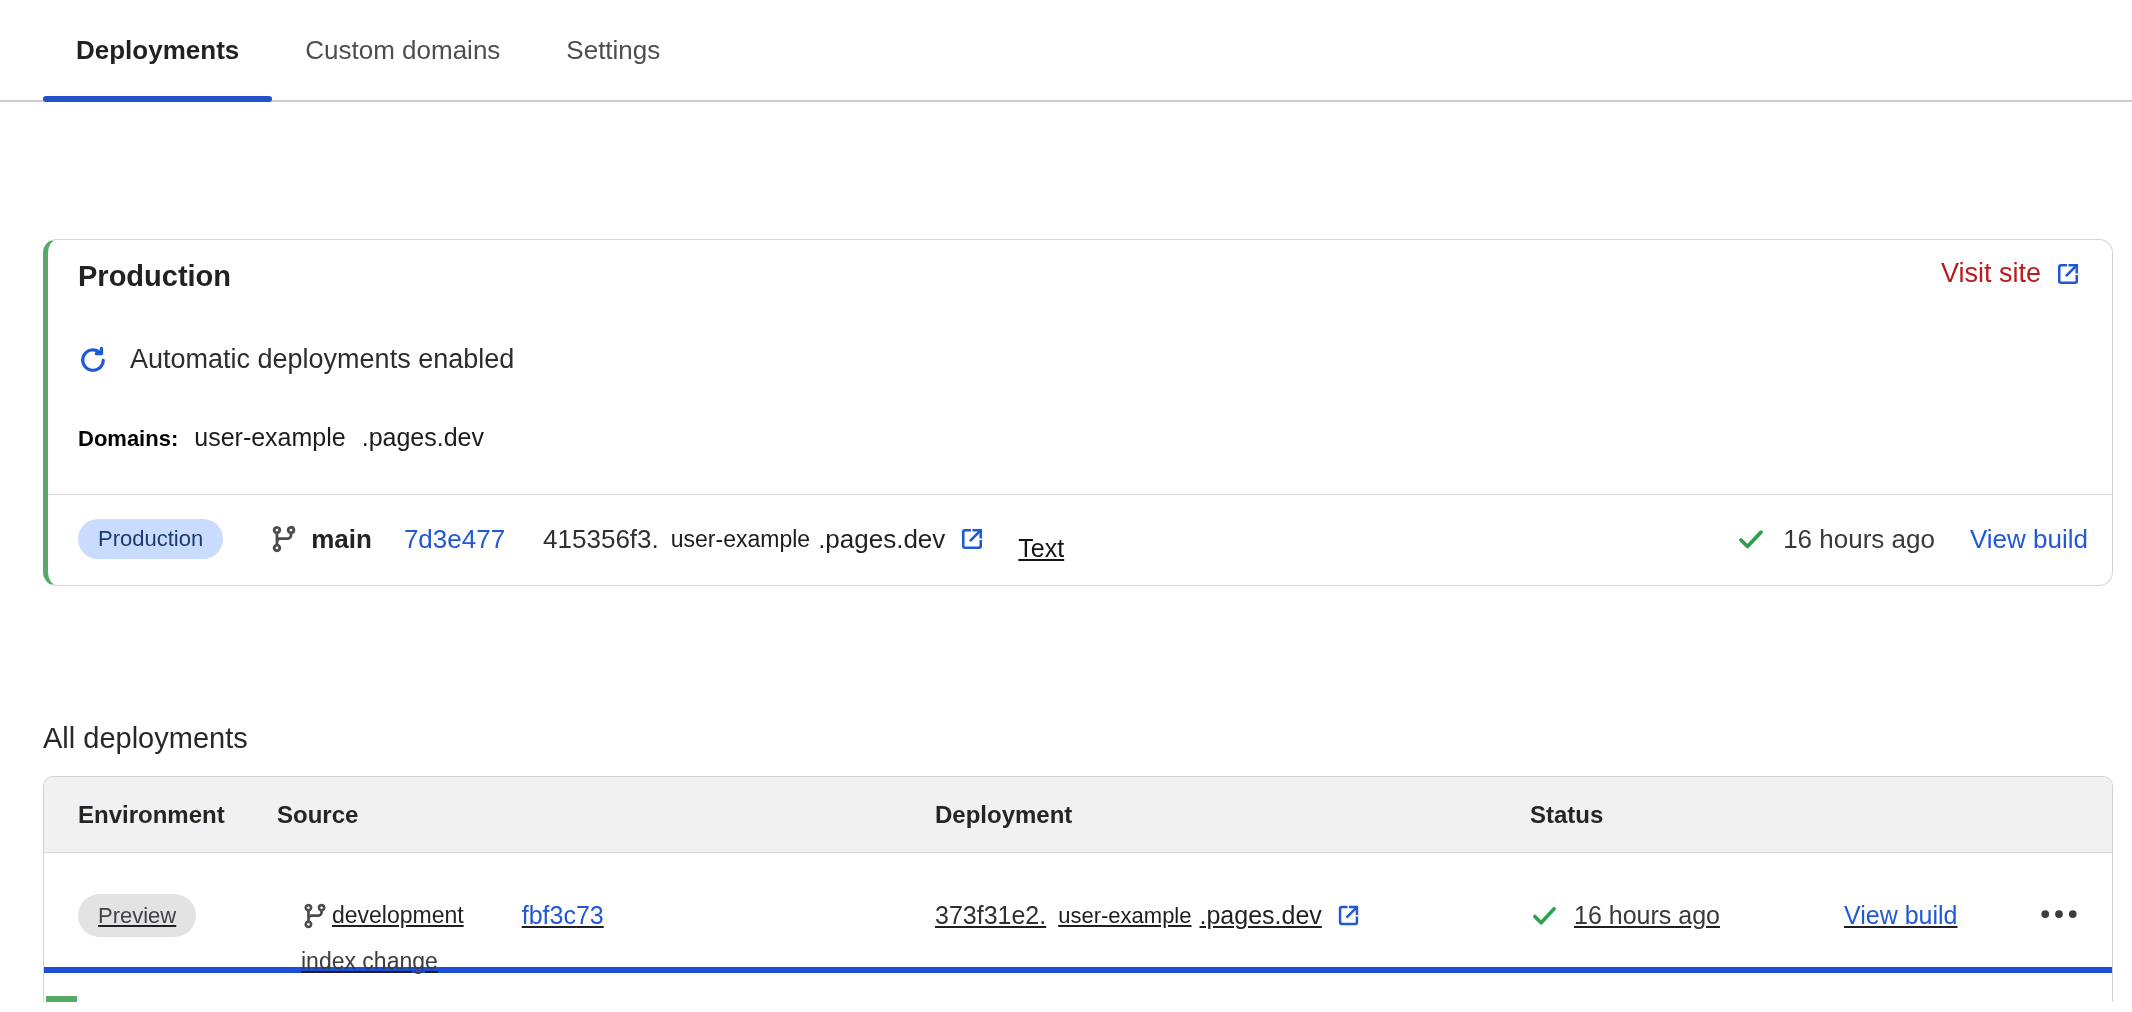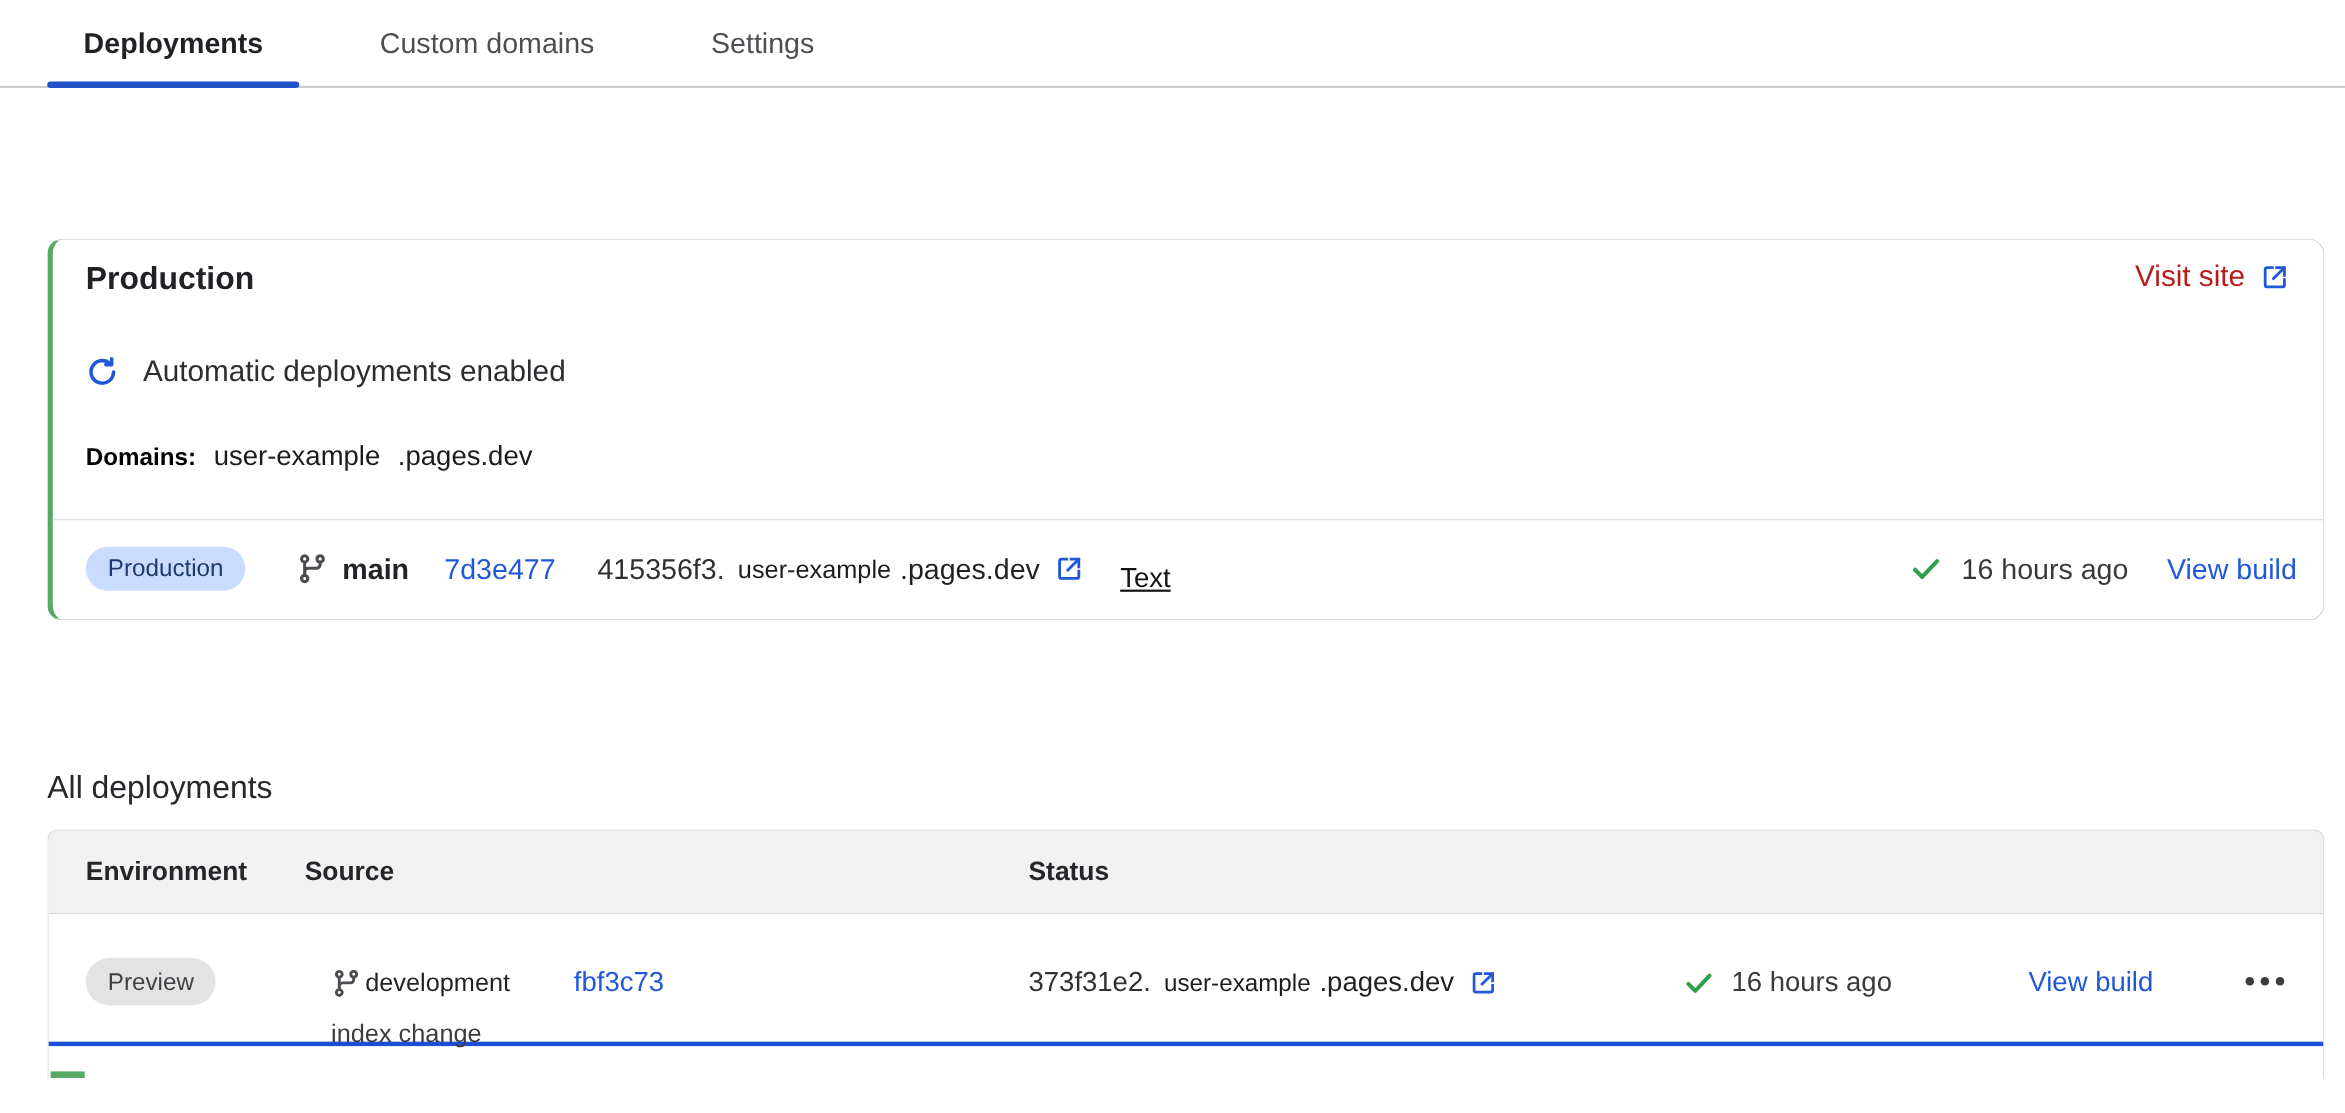"Deployments" .tabbar { gap: 40px -> none; height: 80px -> 102px }
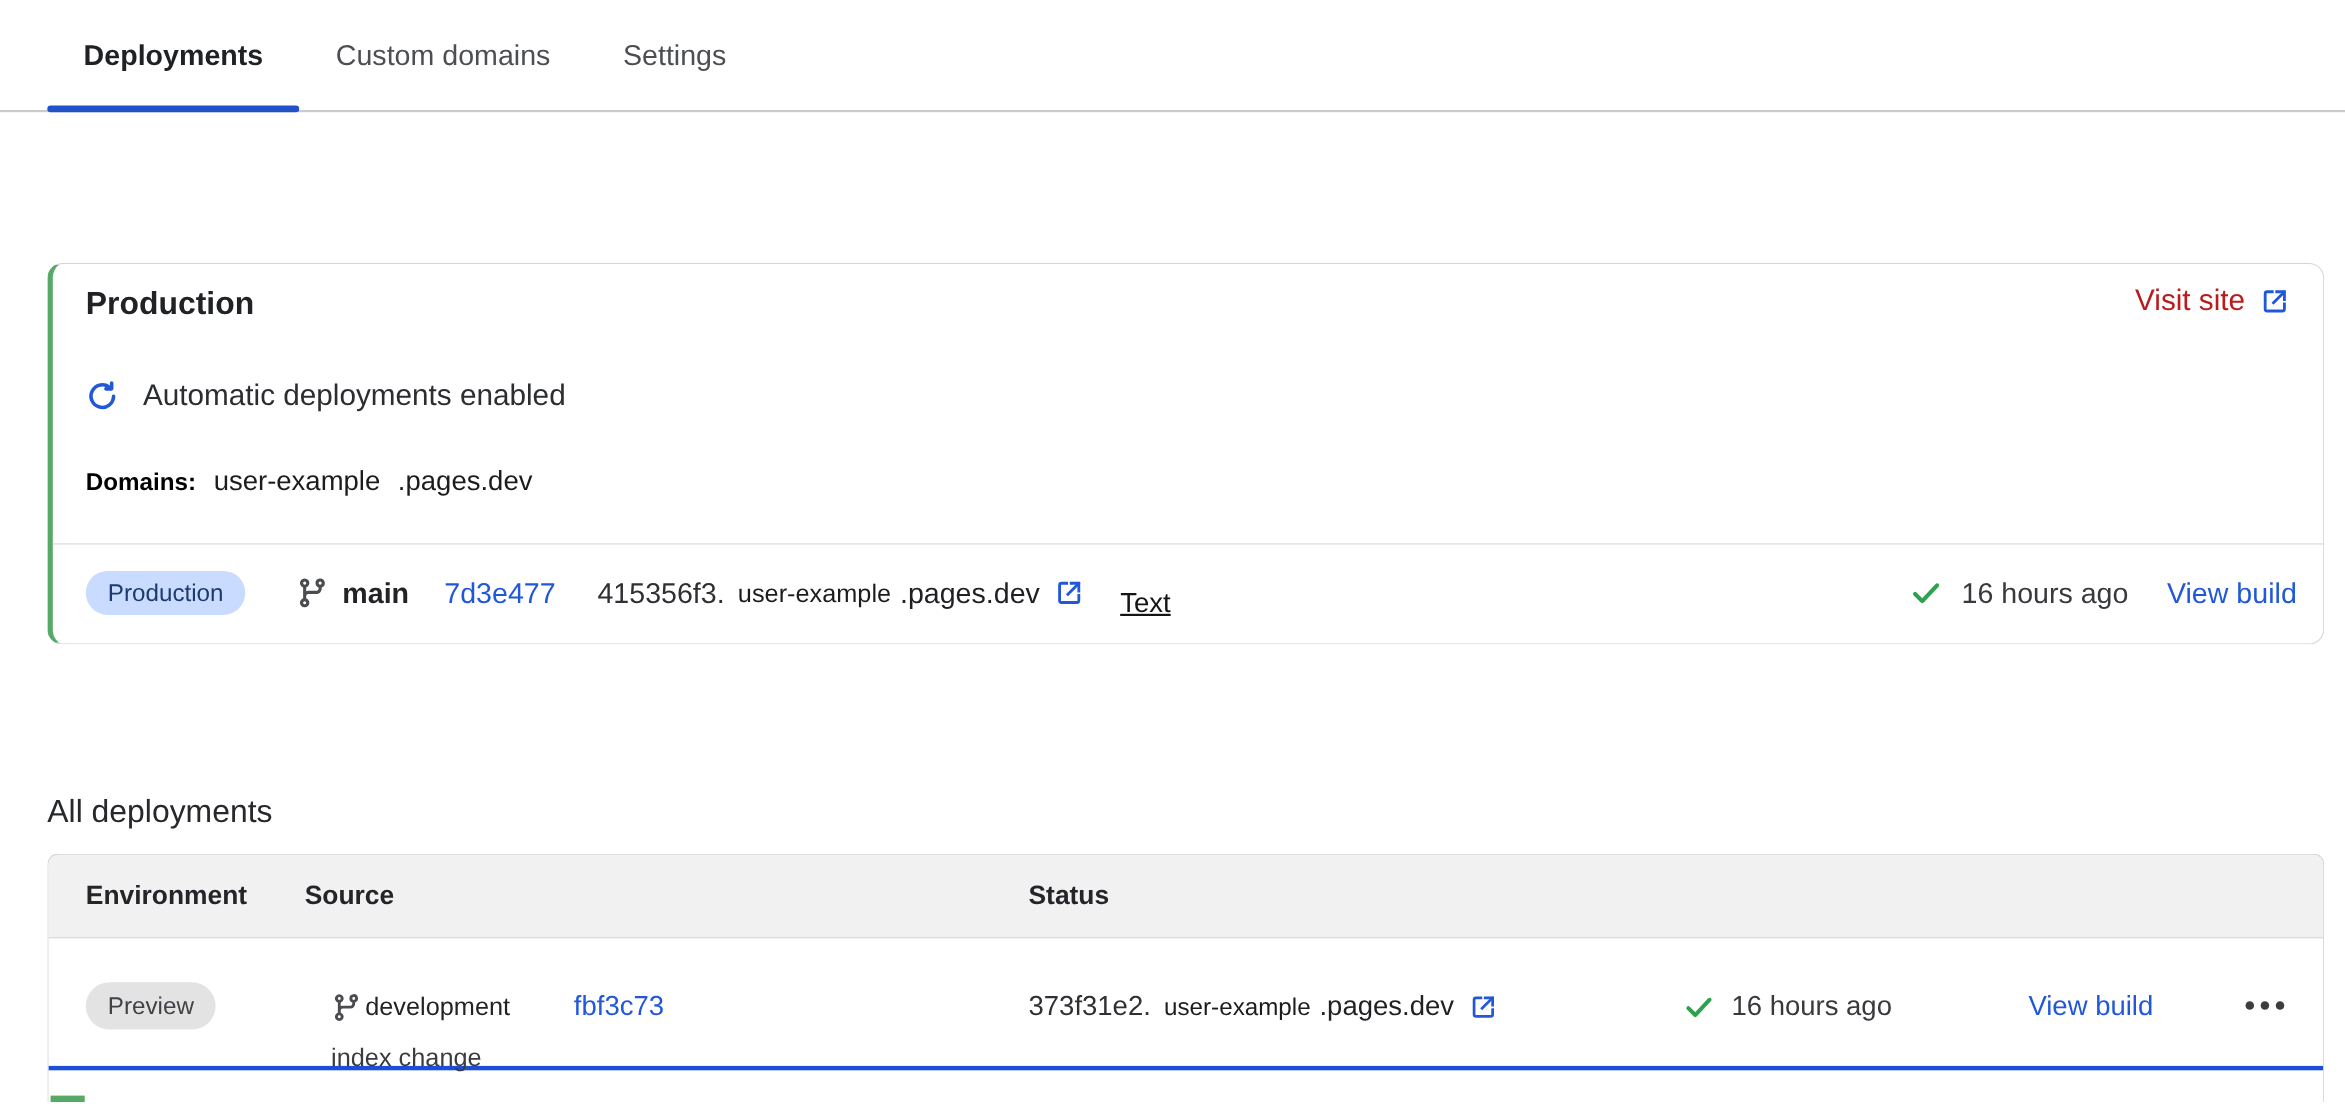"Deployment" div { html: none -> <div>Deployment</div> }
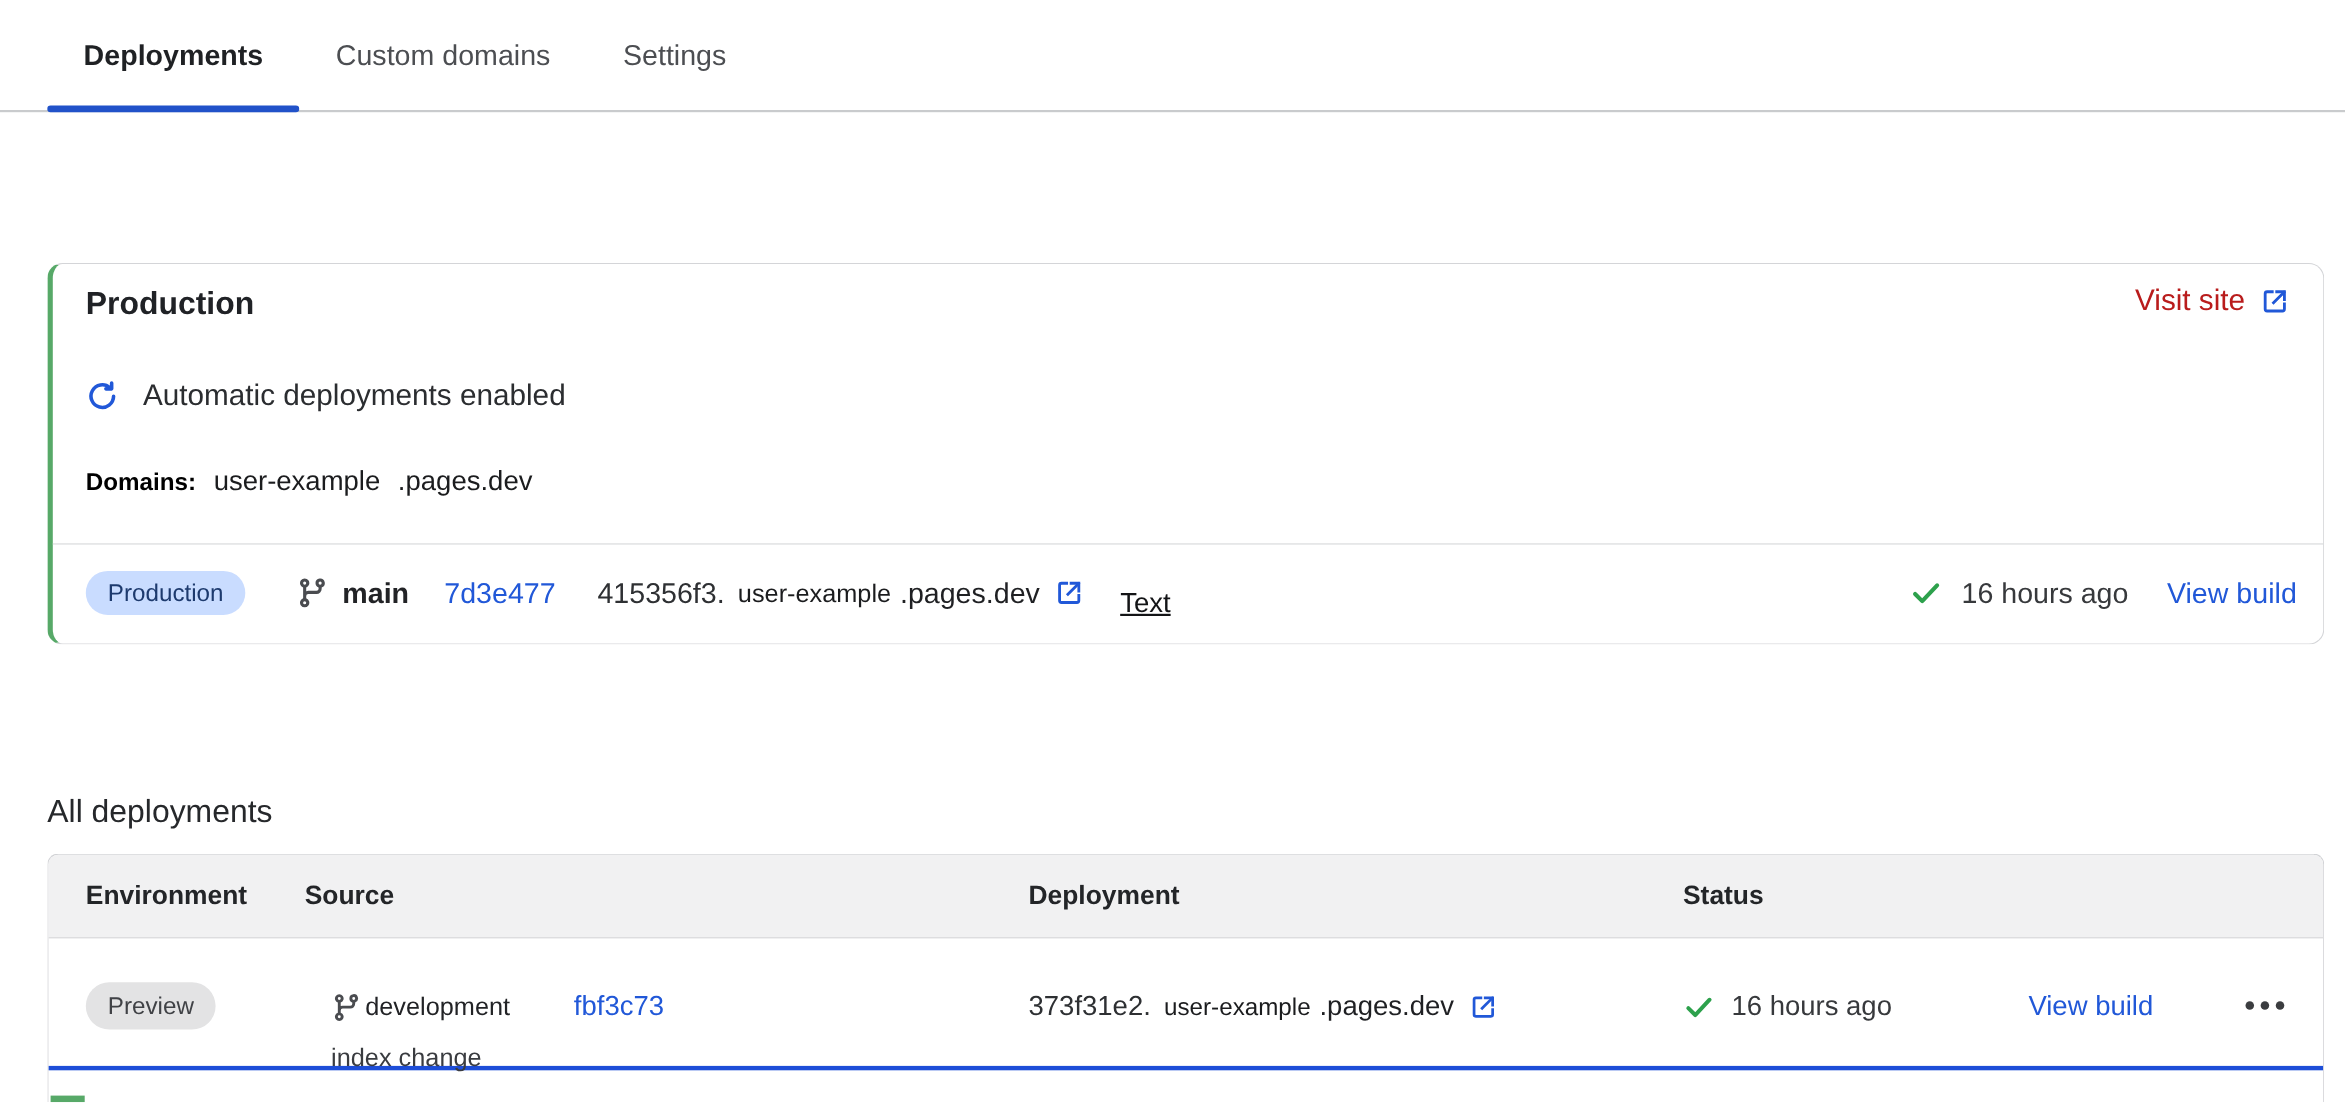"Preview" .trow { border-bottom: 4px solid #1d4ed8 -> 6px solid #1d4ed8; text-decoration: none -> underline }
